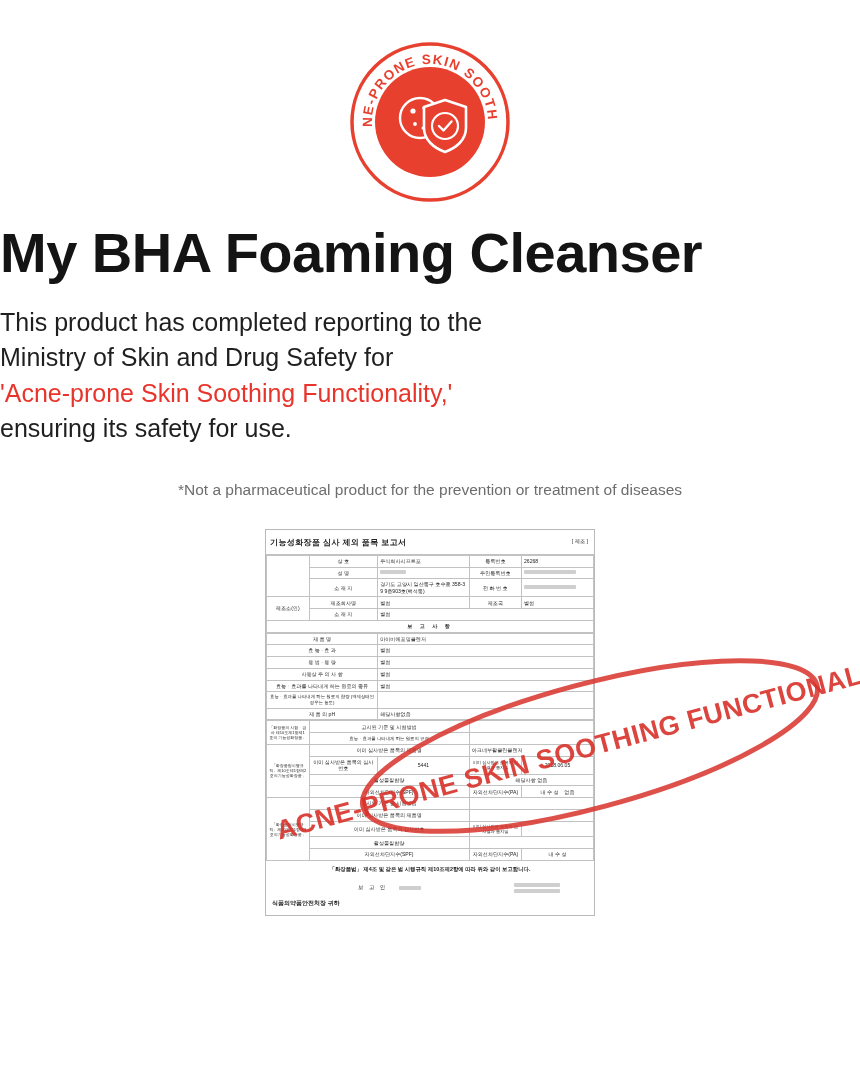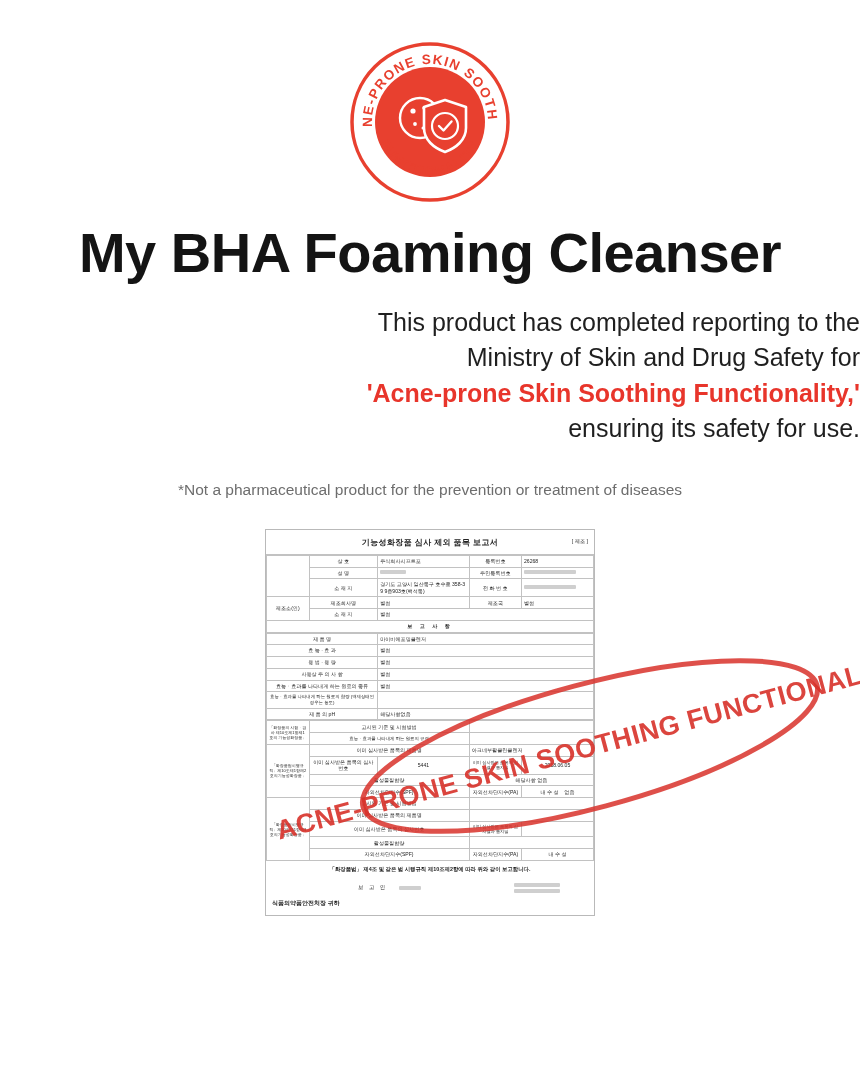"My BHA Foaming Cleanser" .title { text-align: center -> none }
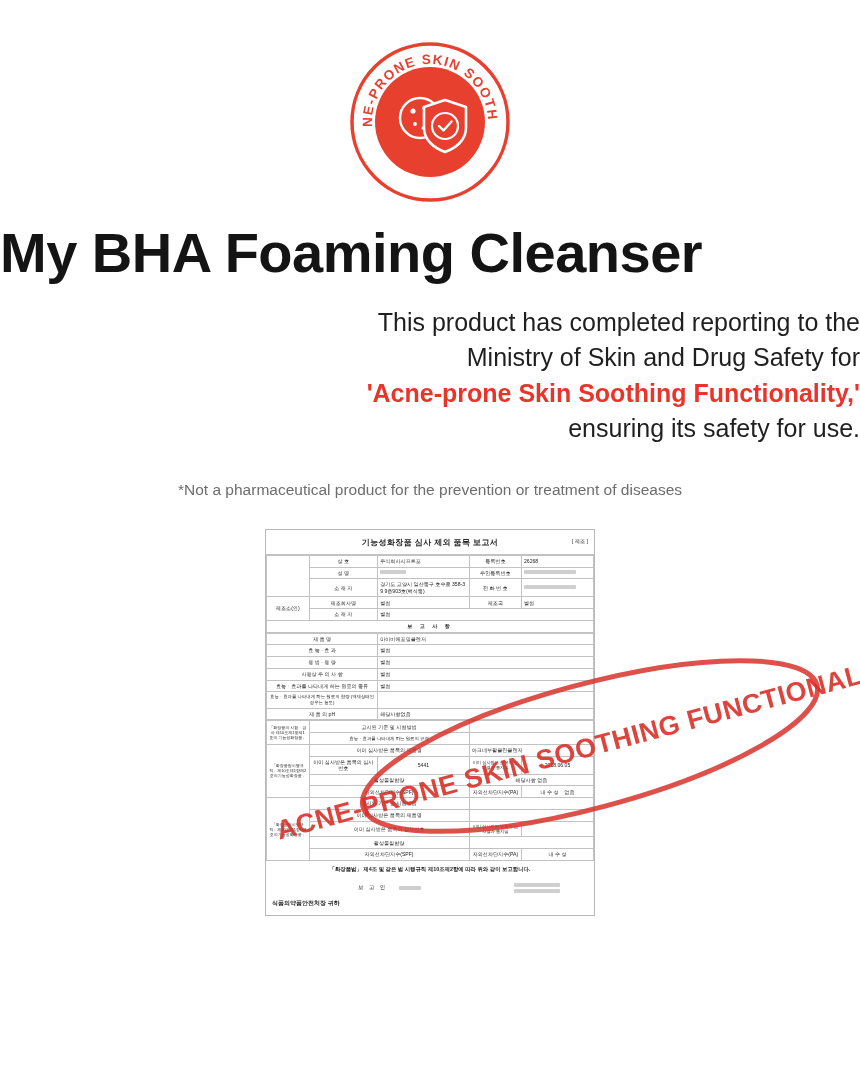"This product has completed reporting" .sub-block { text-align: right -> left }
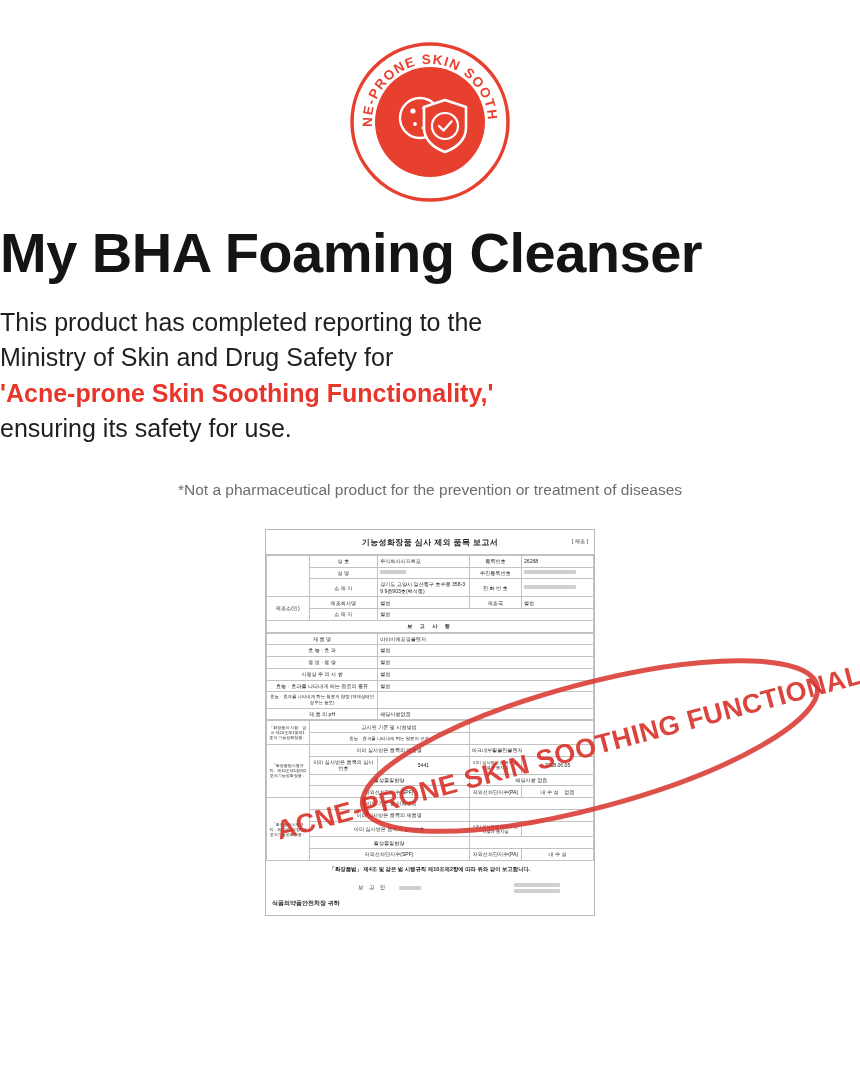"'Acne-prone Skin Soothing" .highlight { font-weight: bold -> none }
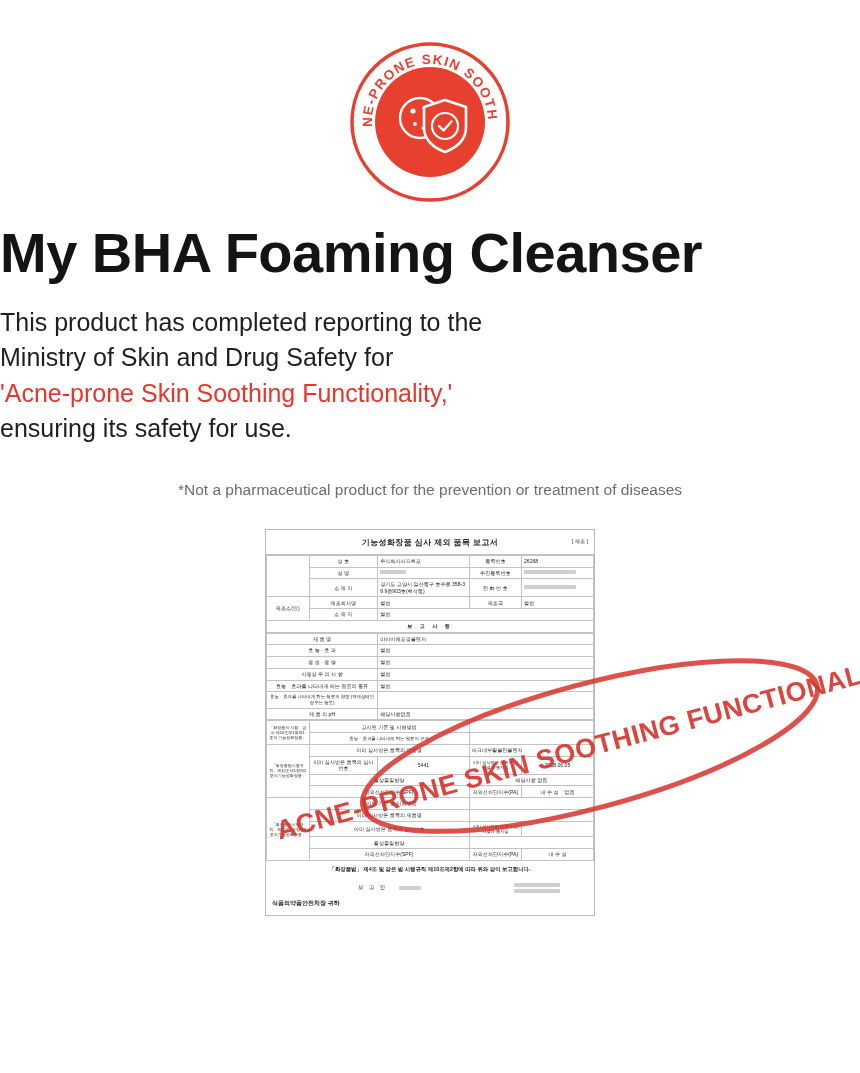"기능성화장품 심사 제외 품목 보고서" .doc-head .dt { text-align: center -> none }
